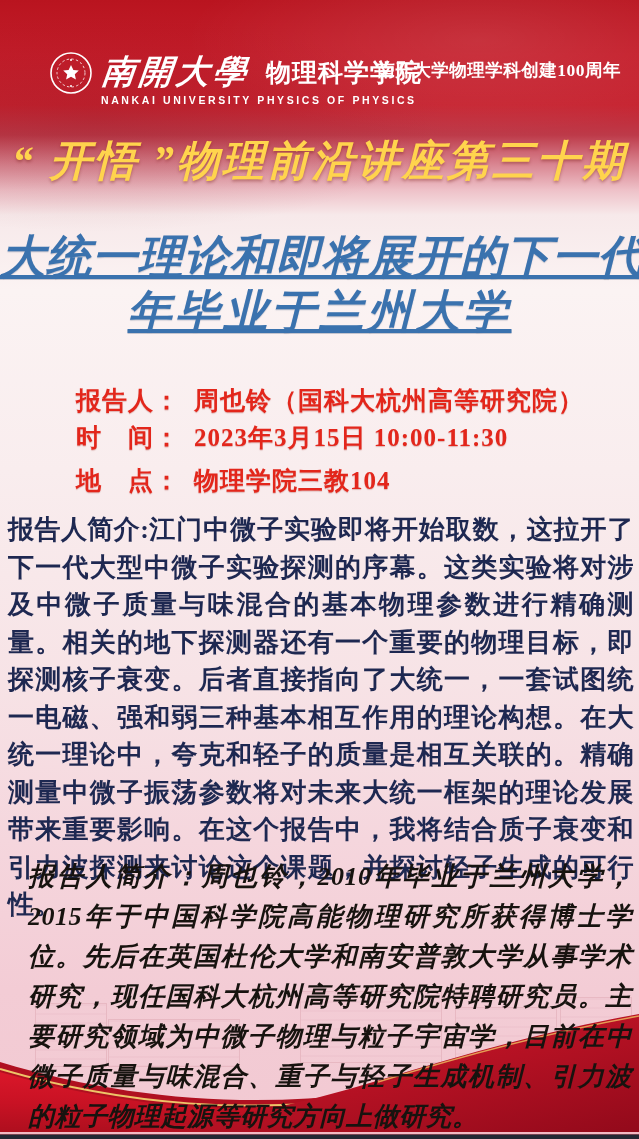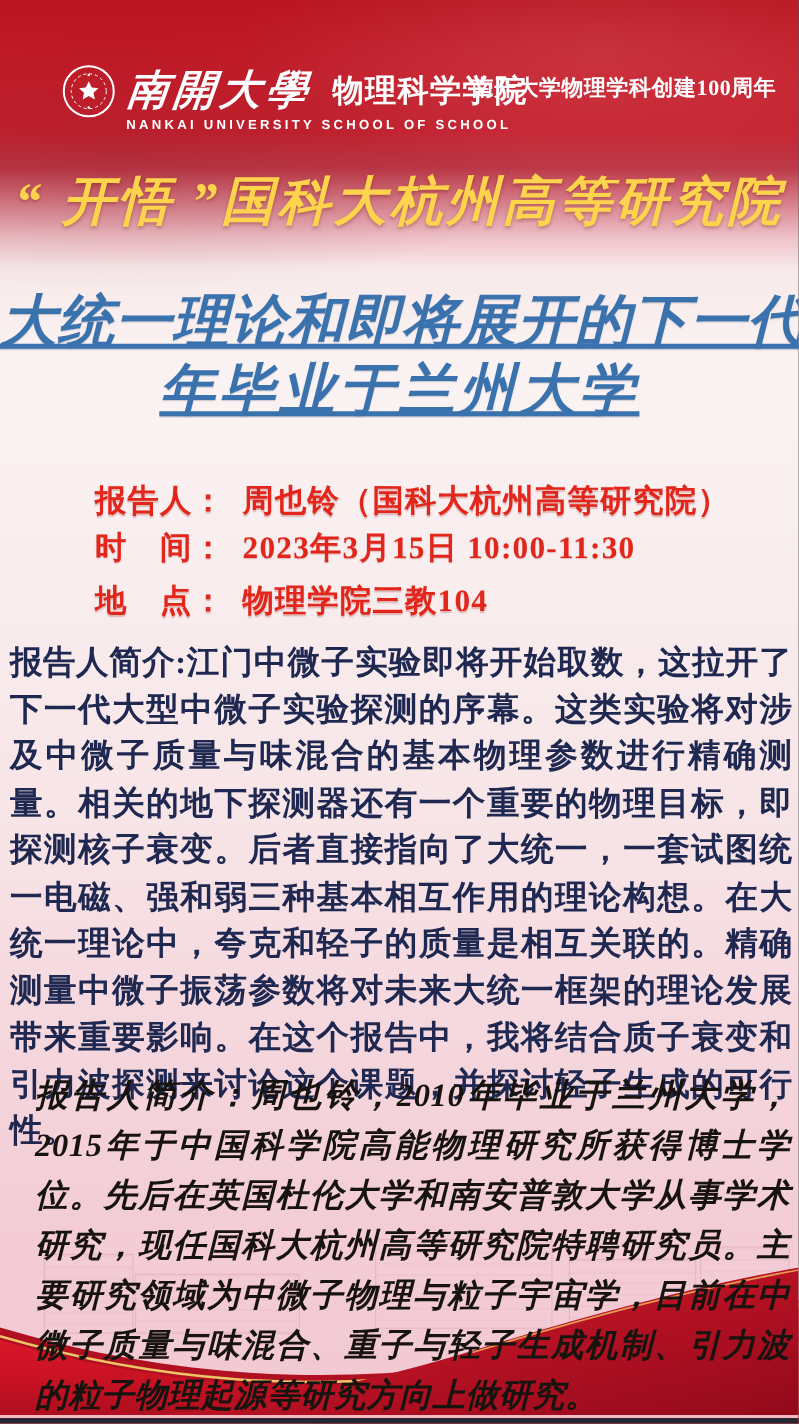"NANKAI UNIVERSITY SCHOOL OF SCHOOL" div.school-en { text: SCHOOL OF SCHOOL -> PHYSICS OF PHYSICS }
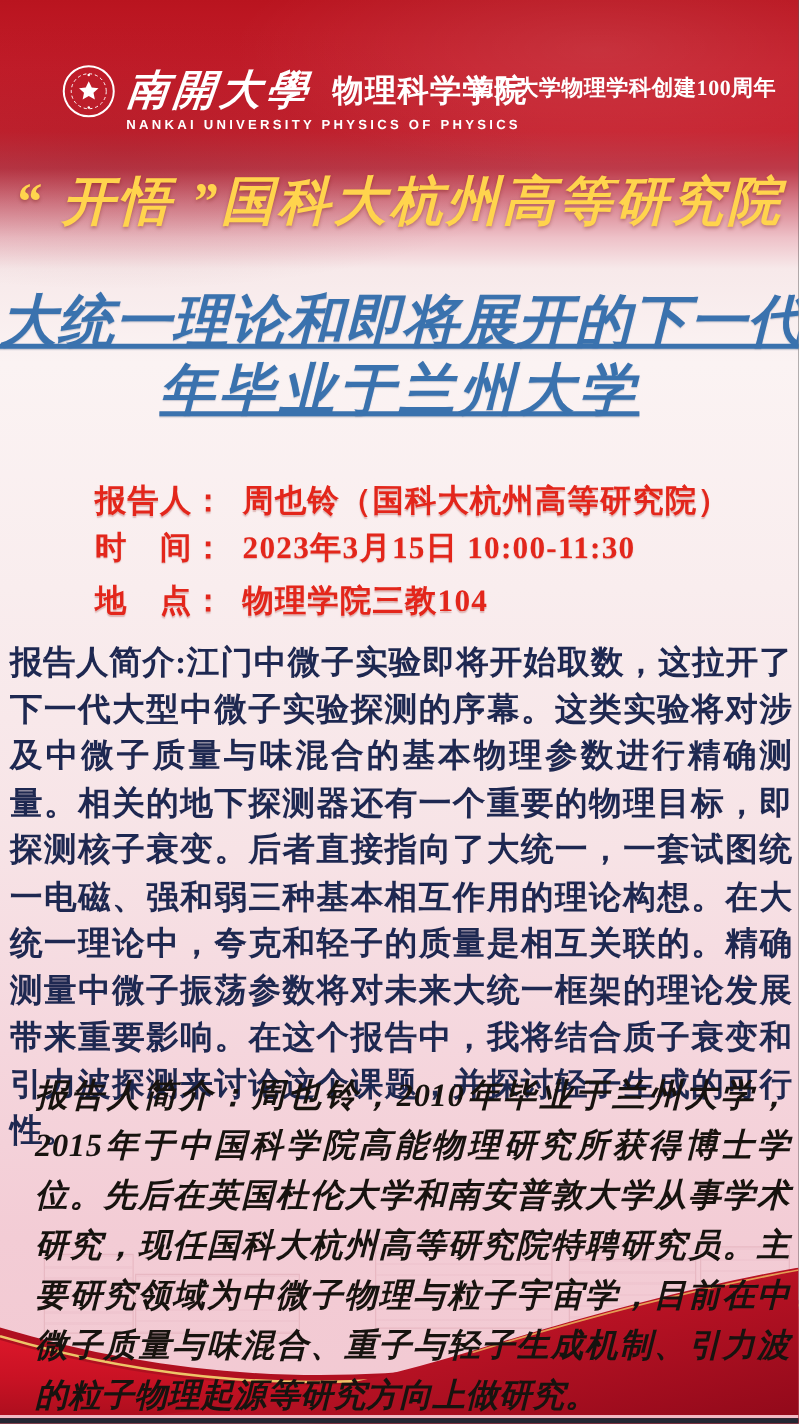"“ 开悟 ”国科大杭州高等研究院" div.series { text: 国科大杭州高等研究院 -> 物理前沿讲座第三十期 }
